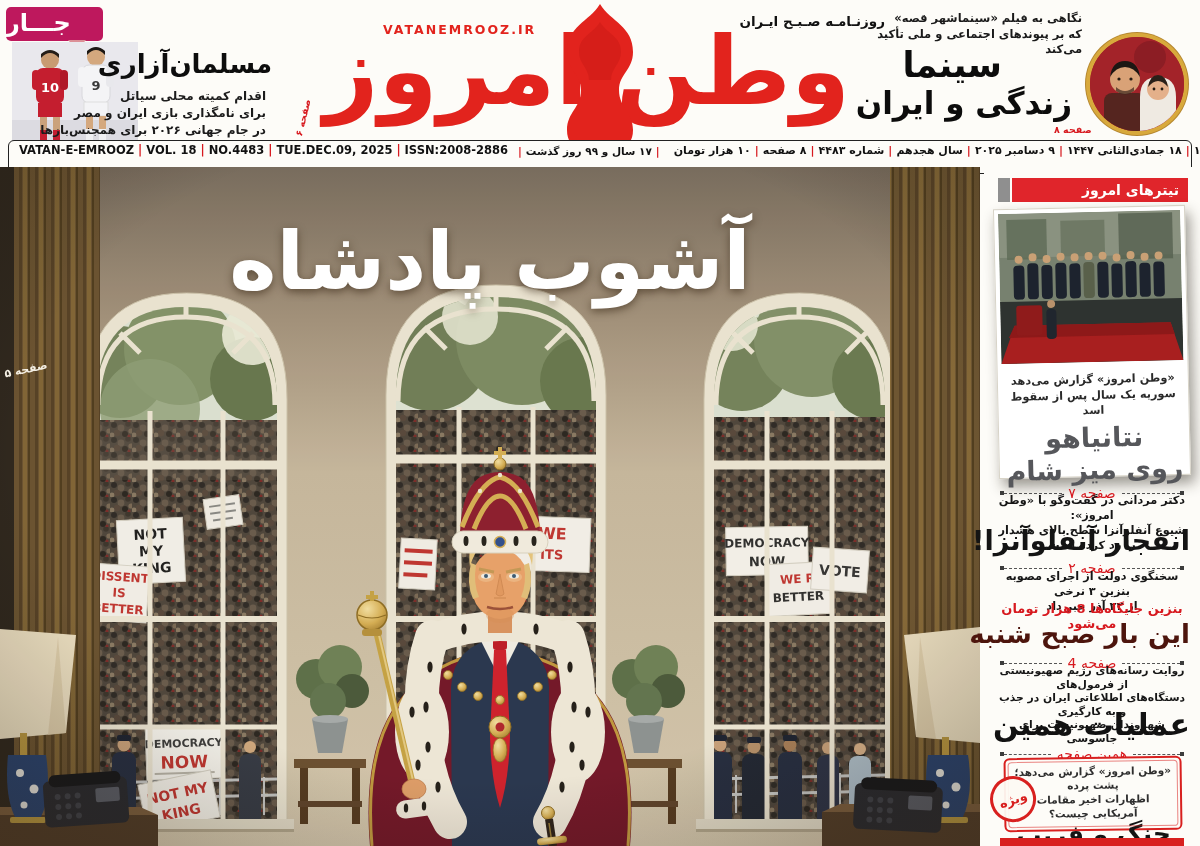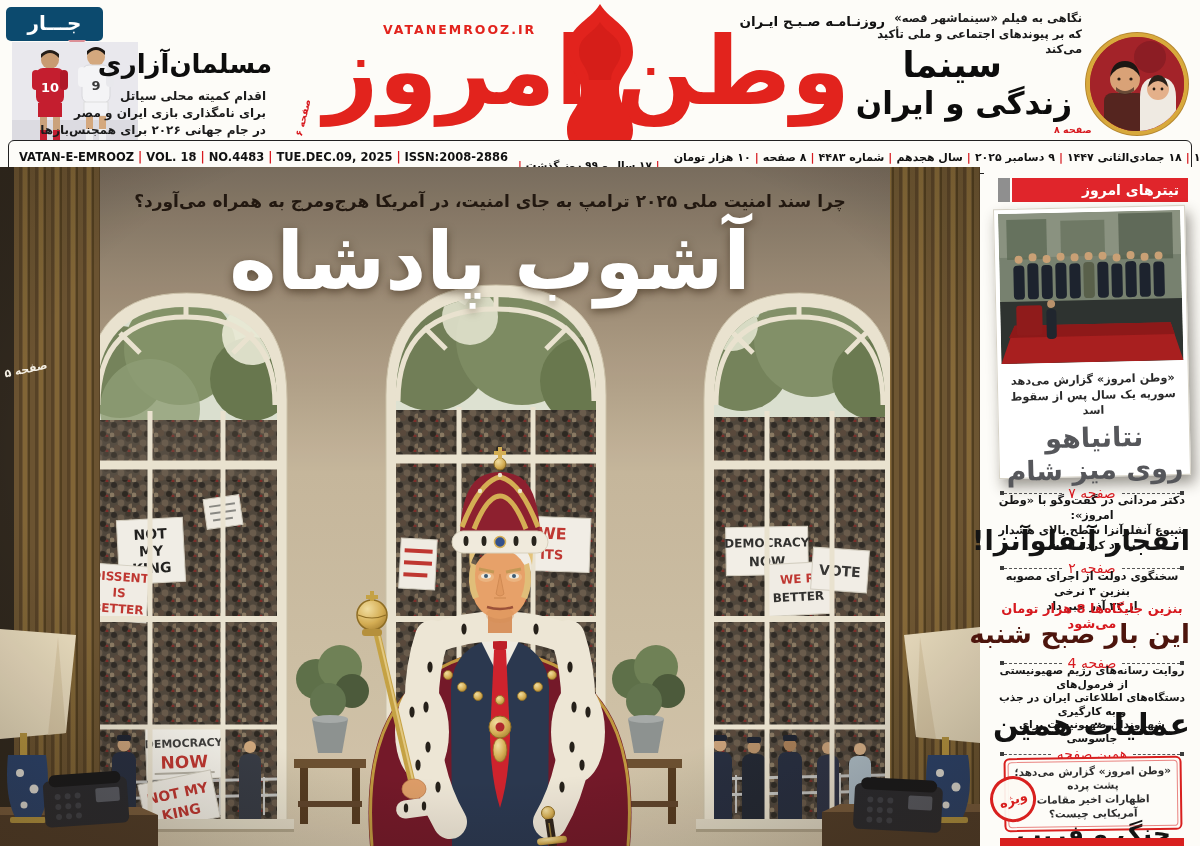"جـــار" .promo { background: #0c4a6e -> #be185d; font-size: 20px -> 24px; text-align: center -> left }
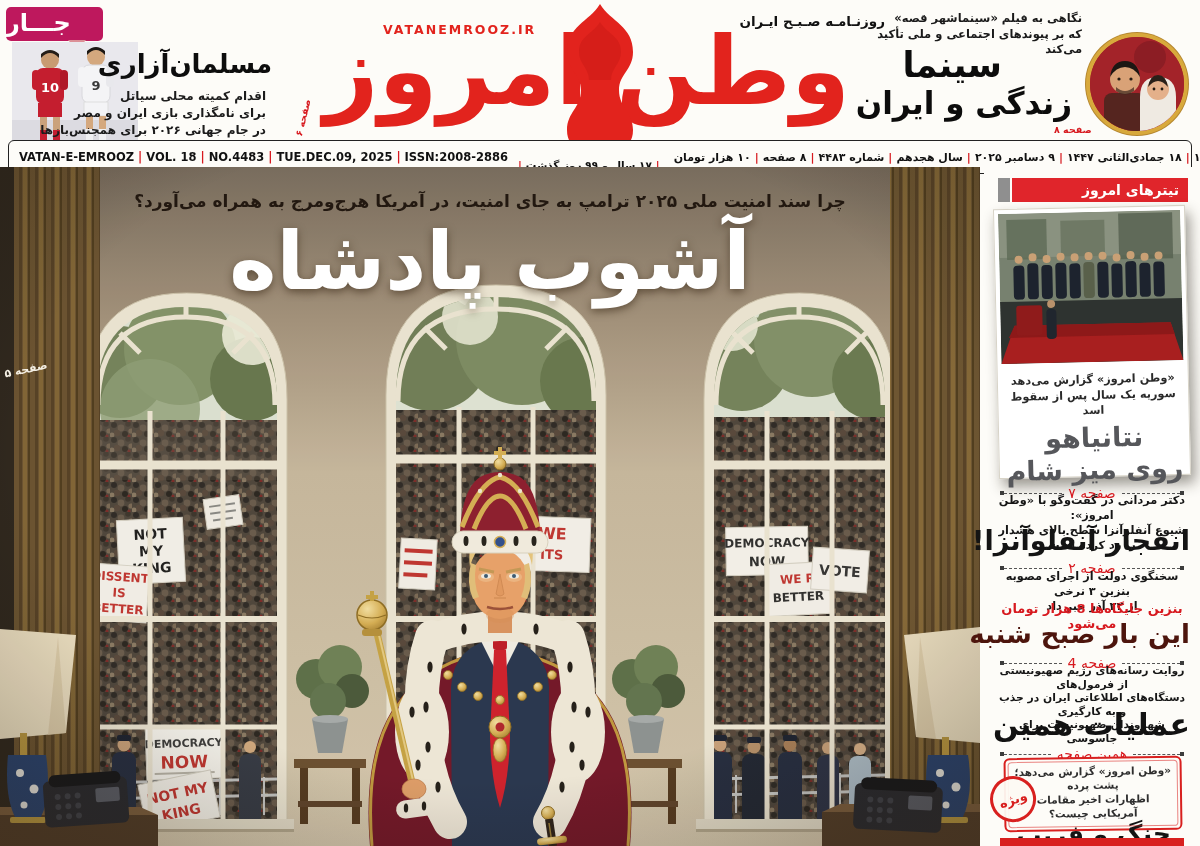"VATAN-E-EMROOZ | VOL. 18 |" .metabar { align-items: center -> flex-end }
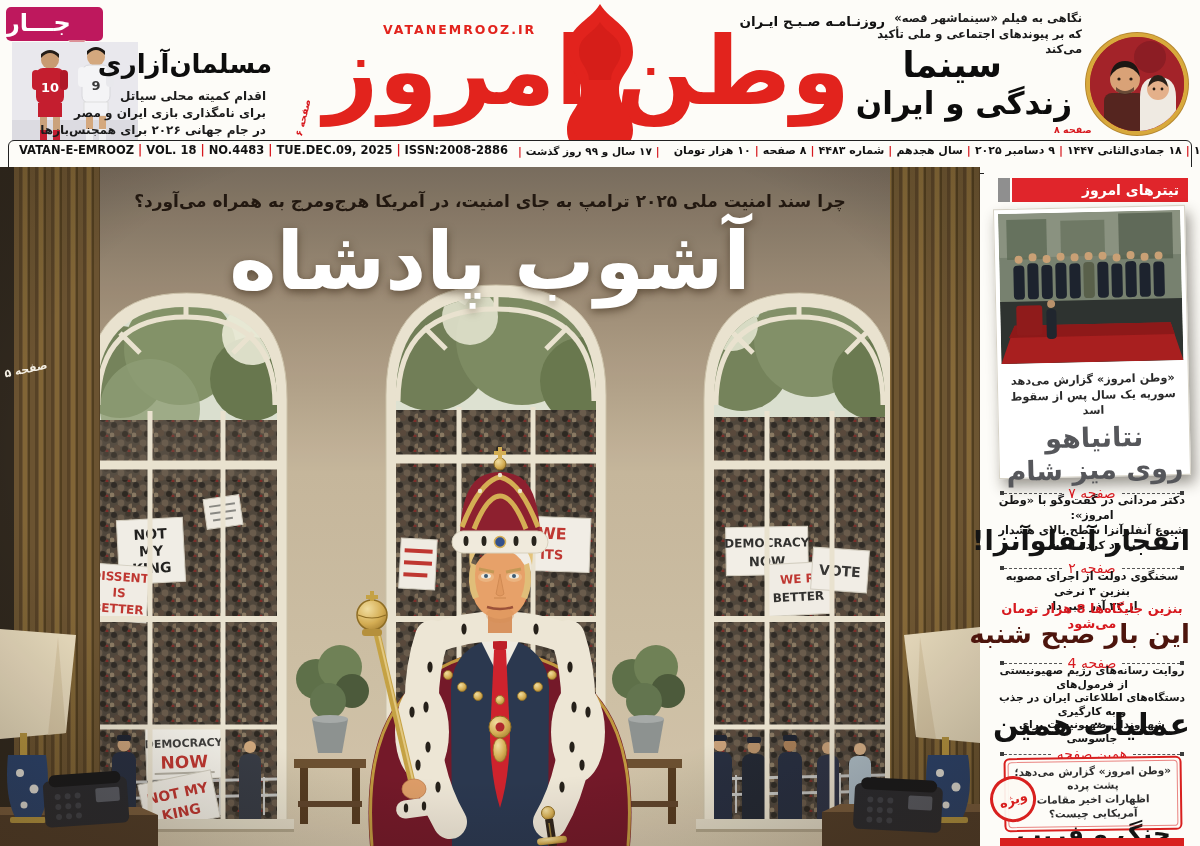"چرا سند امنیت ملی ۲۰۲۵" div.abs { html: <div>چرا سند امنیت ملی ۲۰۲۵ ترامپ به جای امنیت، در آمریکا هرج‌ومرج به همراه می‌آورد؟</div> -> none }
